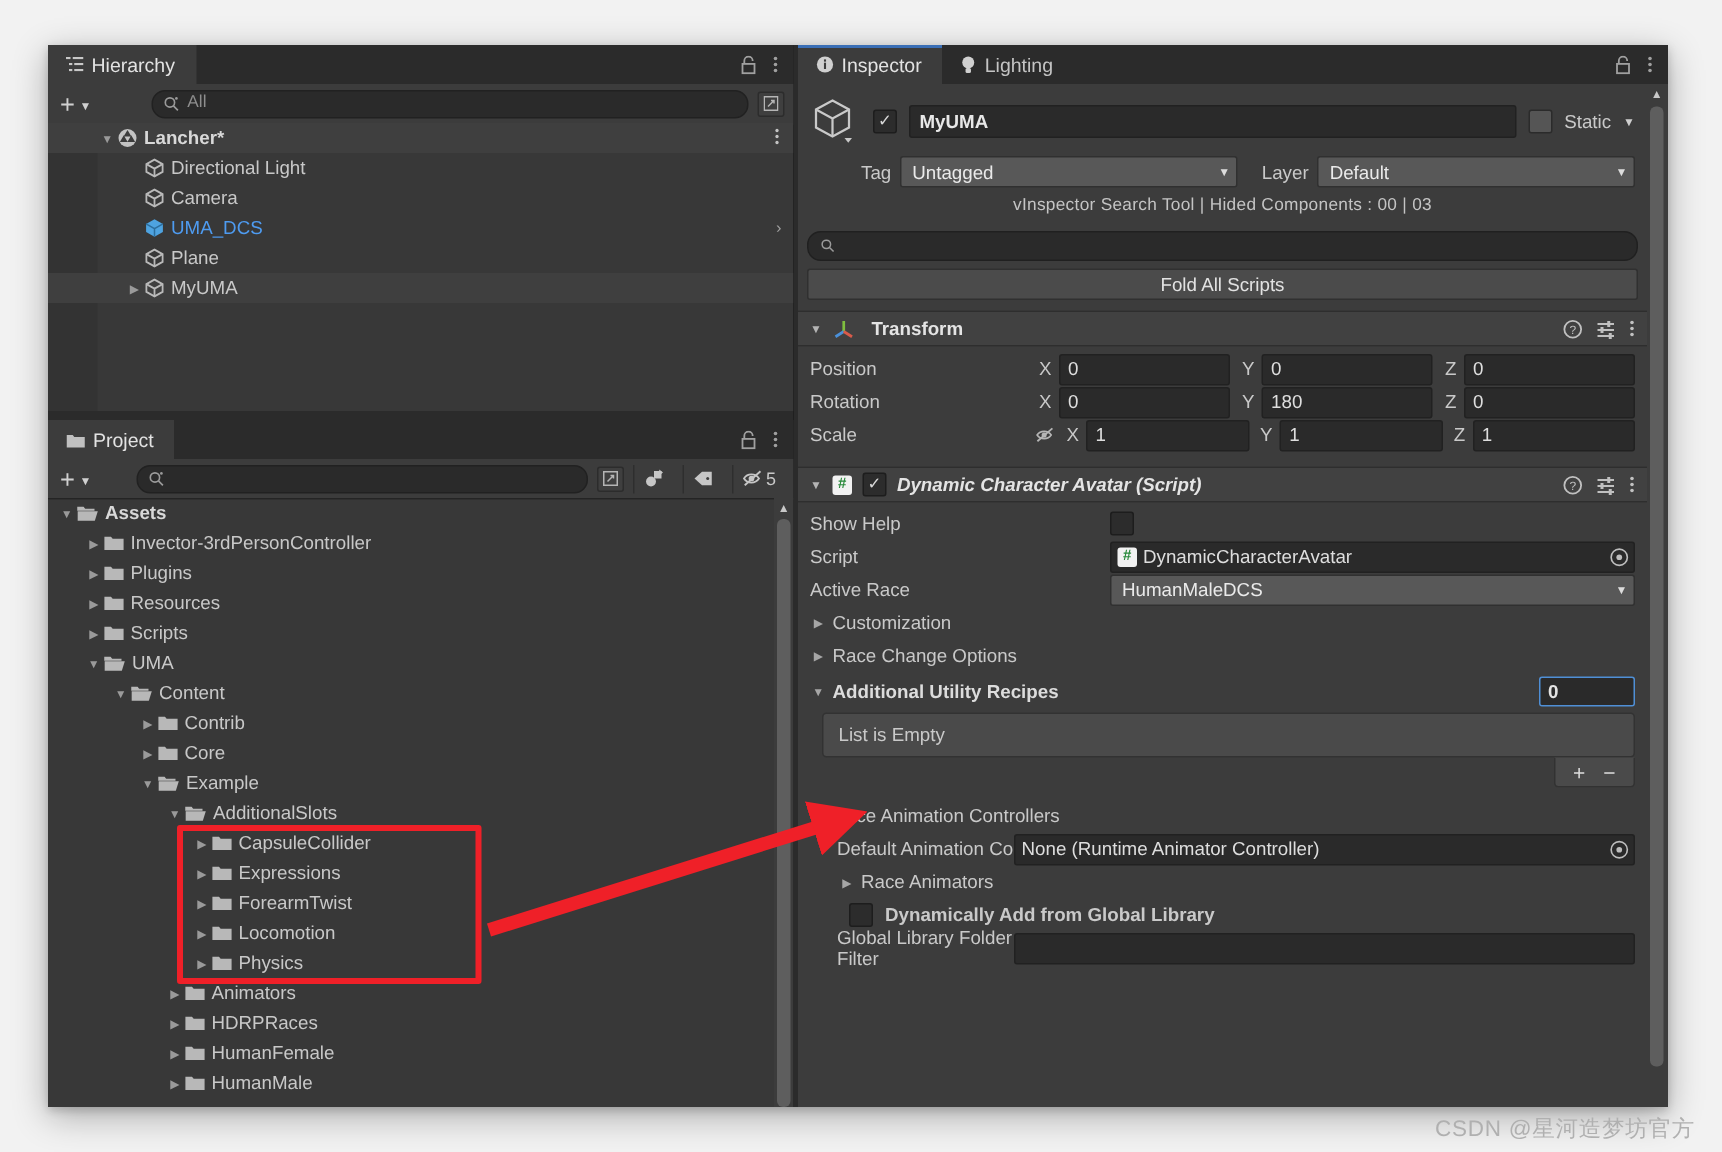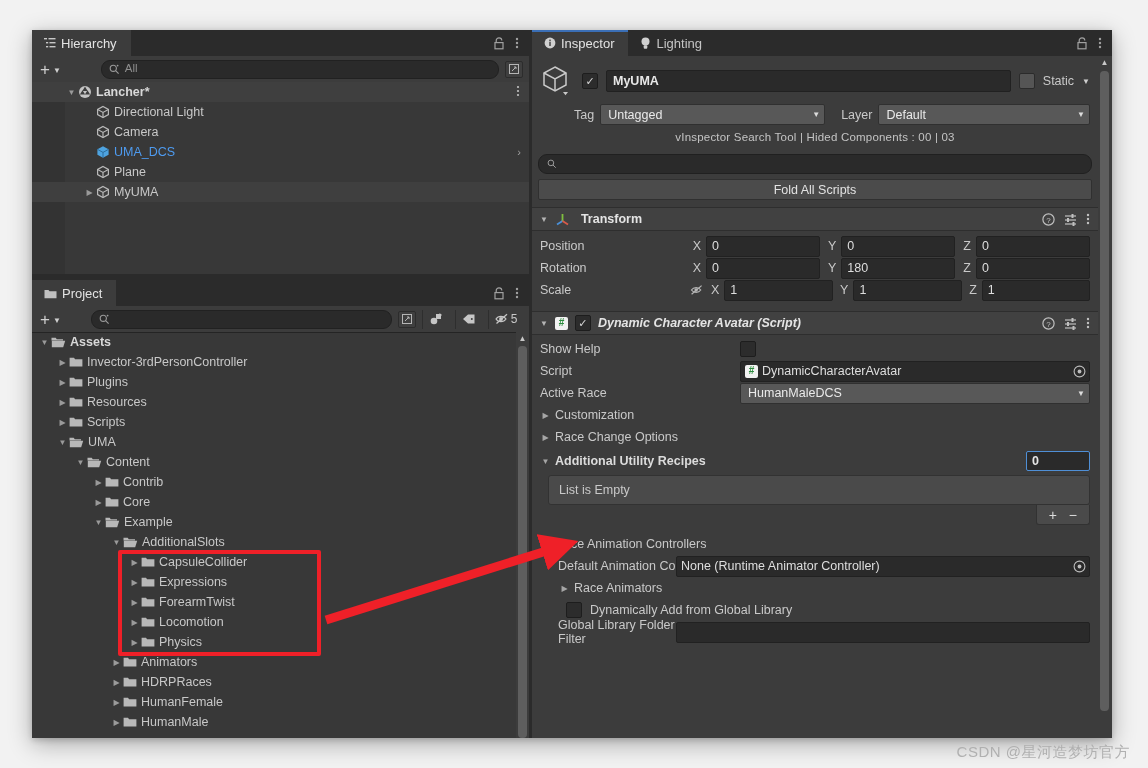"Dynamically Add from Global Library" div.prow { font-weight: none -> bold }
